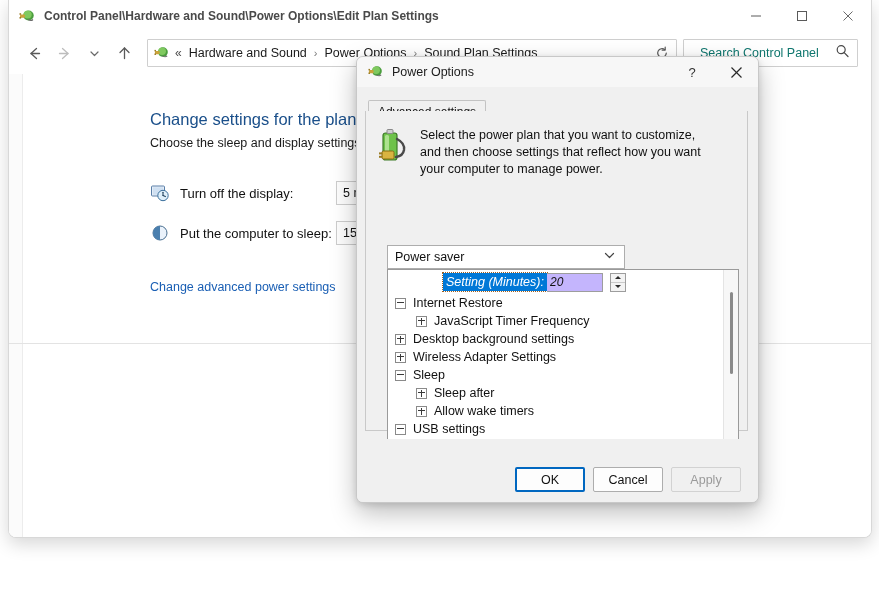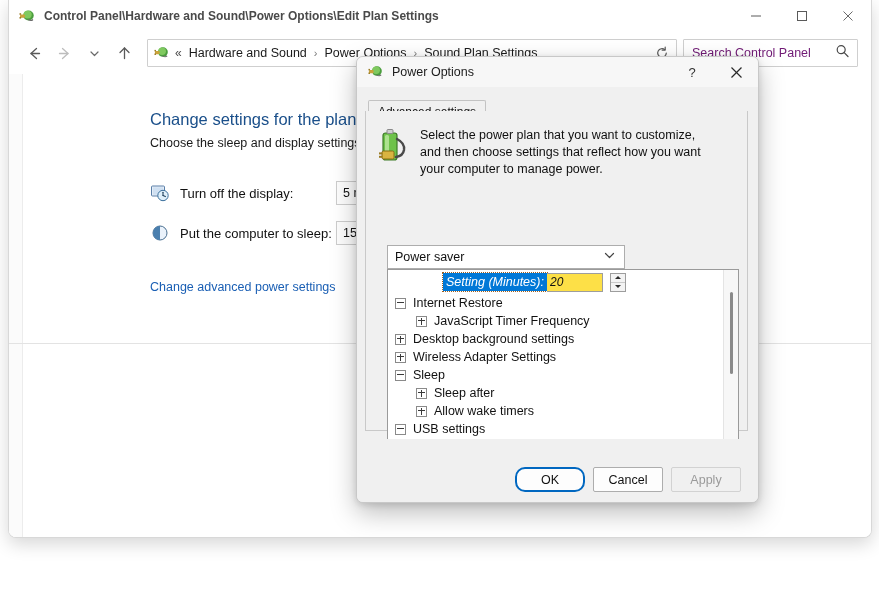"Search Control Panel" .search-ph { color: #701a75 -> #0f766e; margin-left: 8px -> 16px }
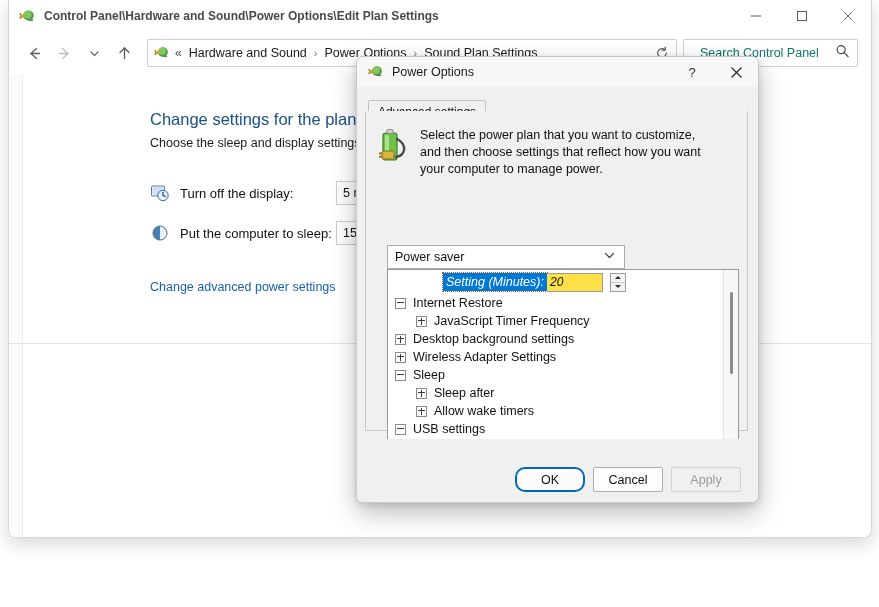"20" .spin-input { background: #fde047 -> #c4b5fd }
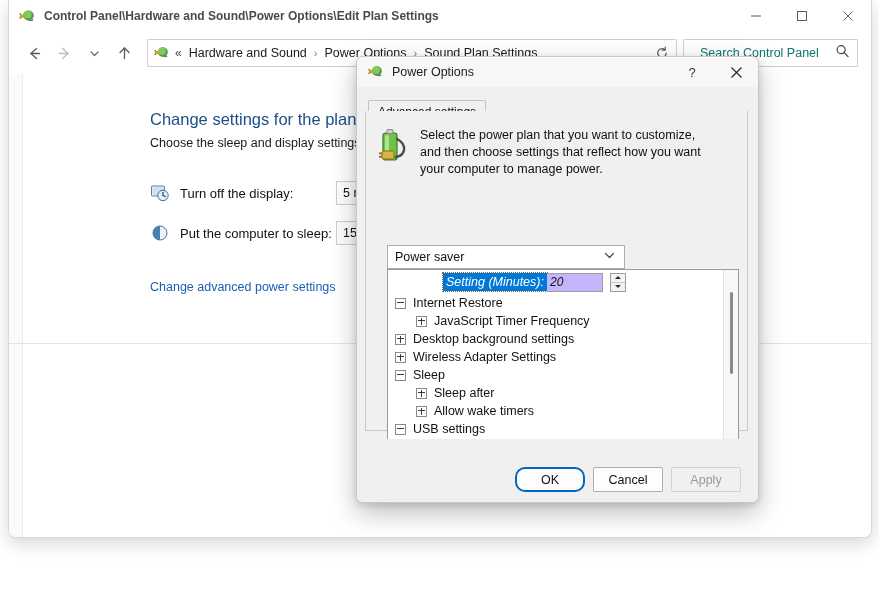"OK" .btn-ok { border-radius: 10px -> none }
